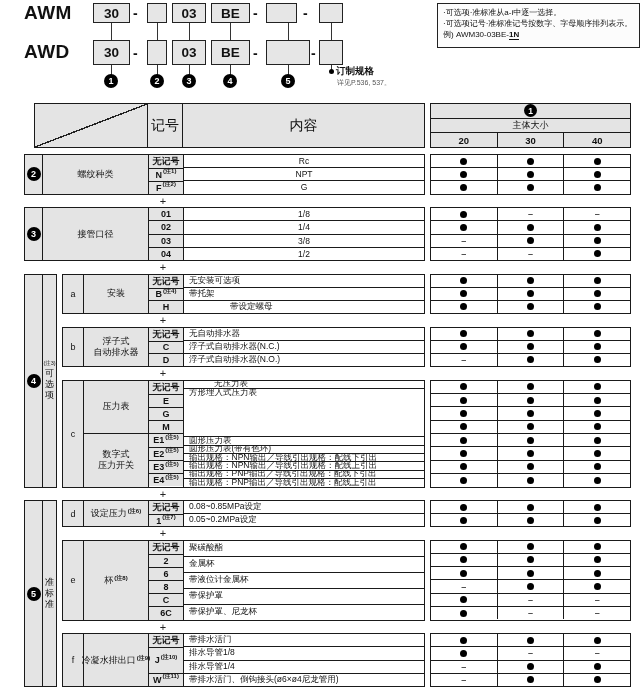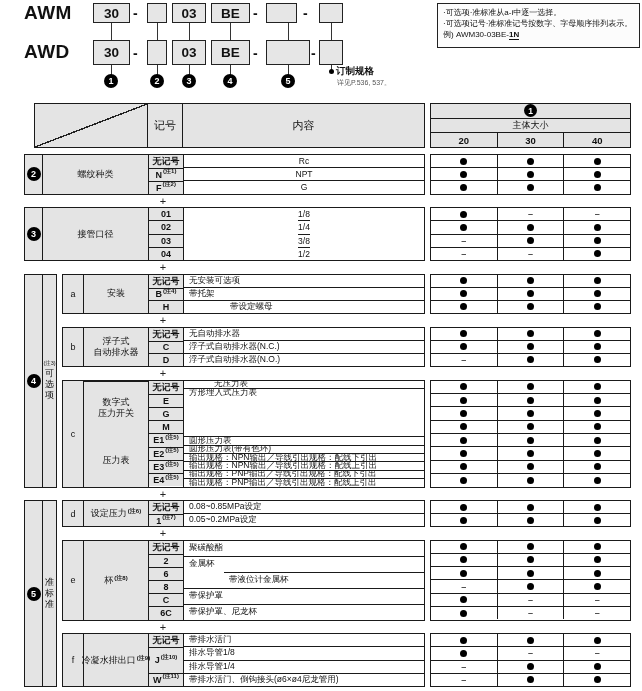"记号" .hdrtxt { font-size: 11px -> 14px }
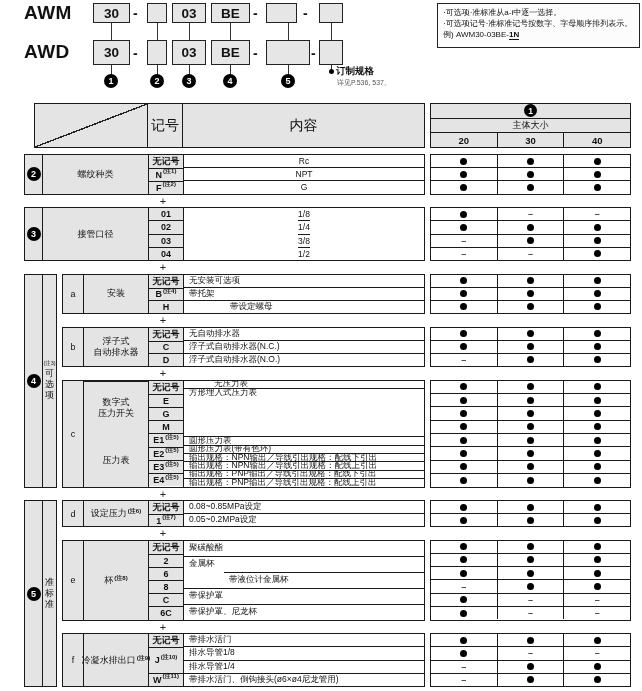"1/8" div.col { align-items: center -> none }
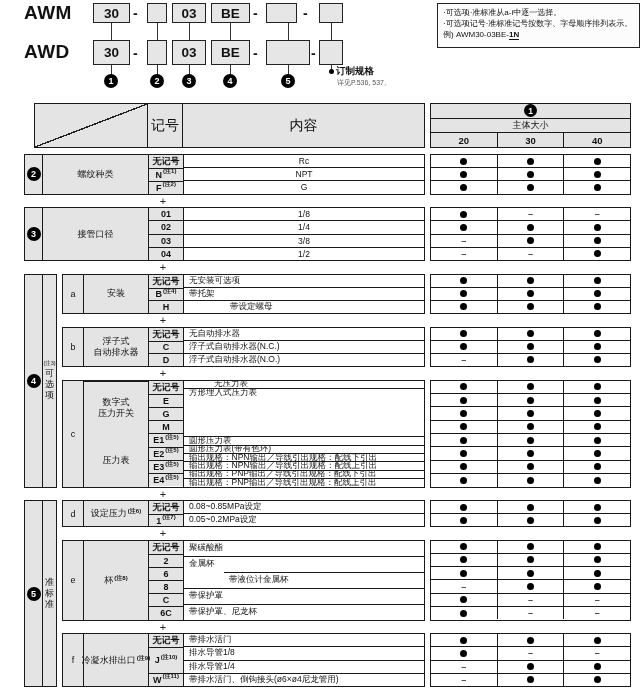"数字式" div.cc { order: before "压力表" -> after "压力表" }
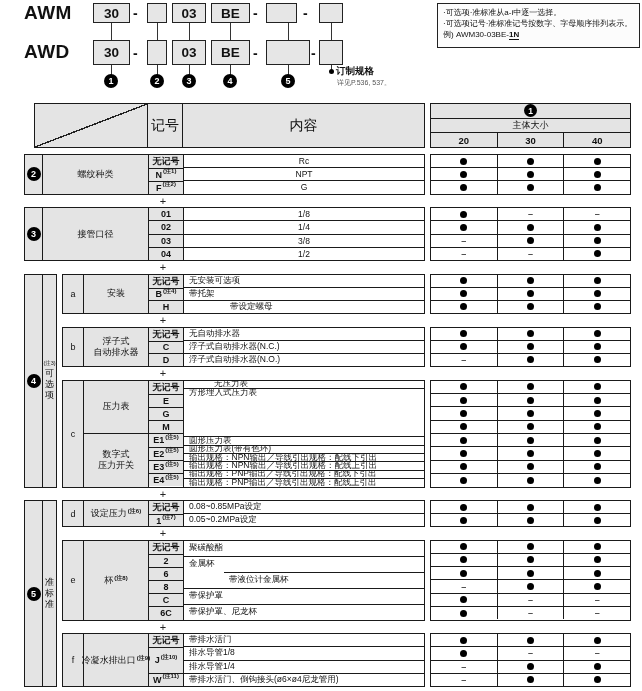"带液位计金属杯" div.cnt { margin-left: 40px -> none }
